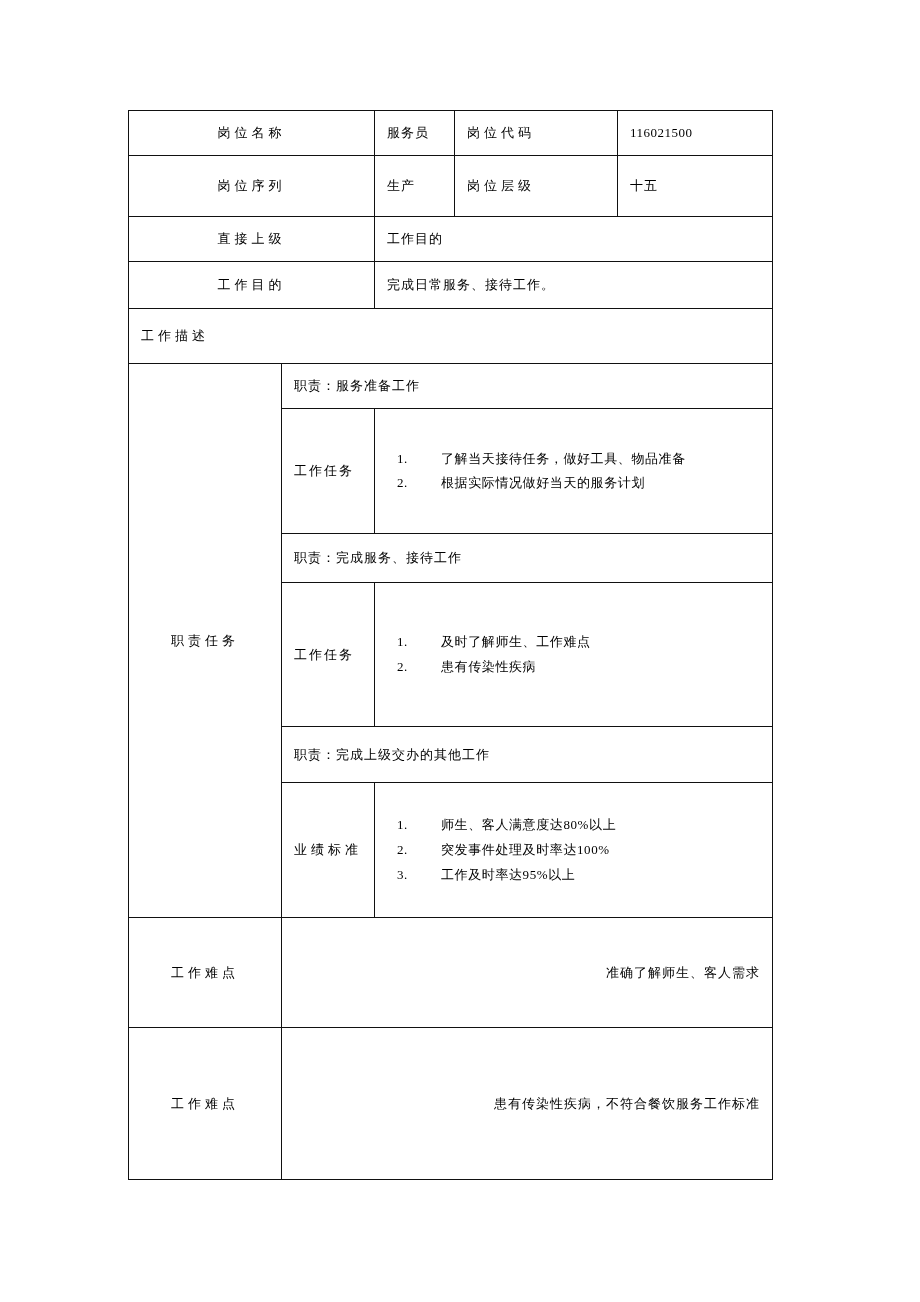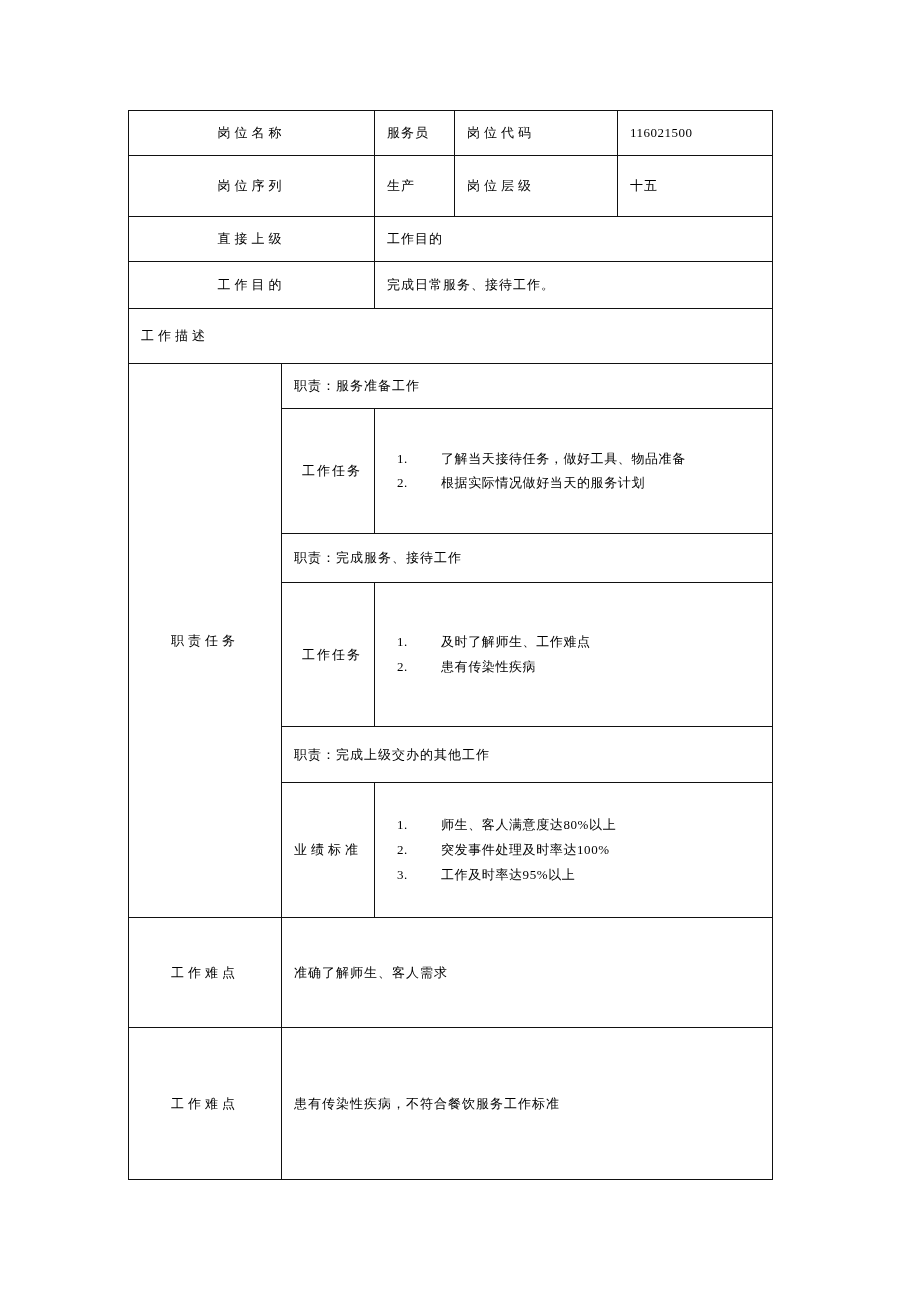"工作任务" .task-label { text-align: right -> left }
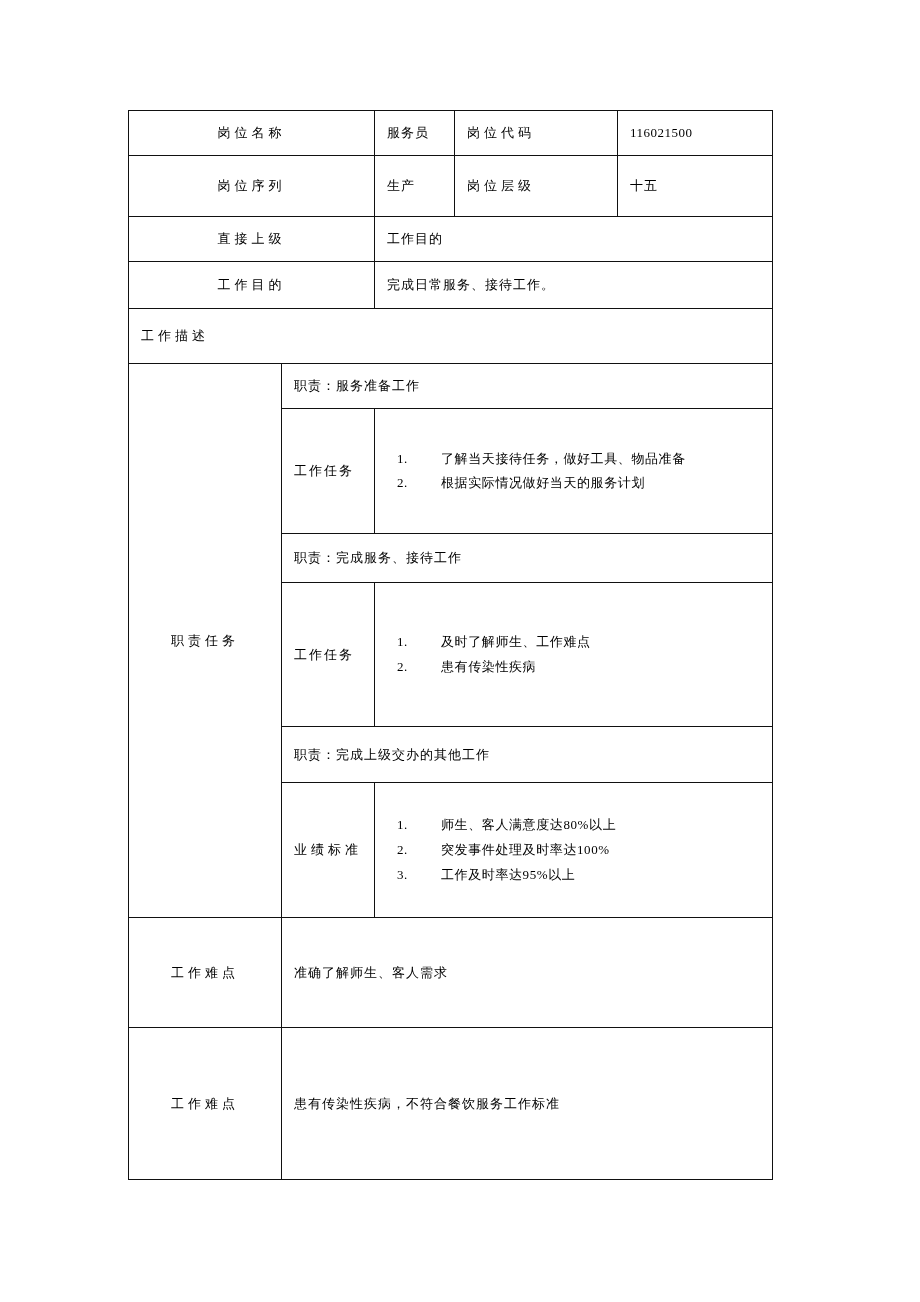"准确了解师生、客人需求" .single-line { text-align: left -> right }
